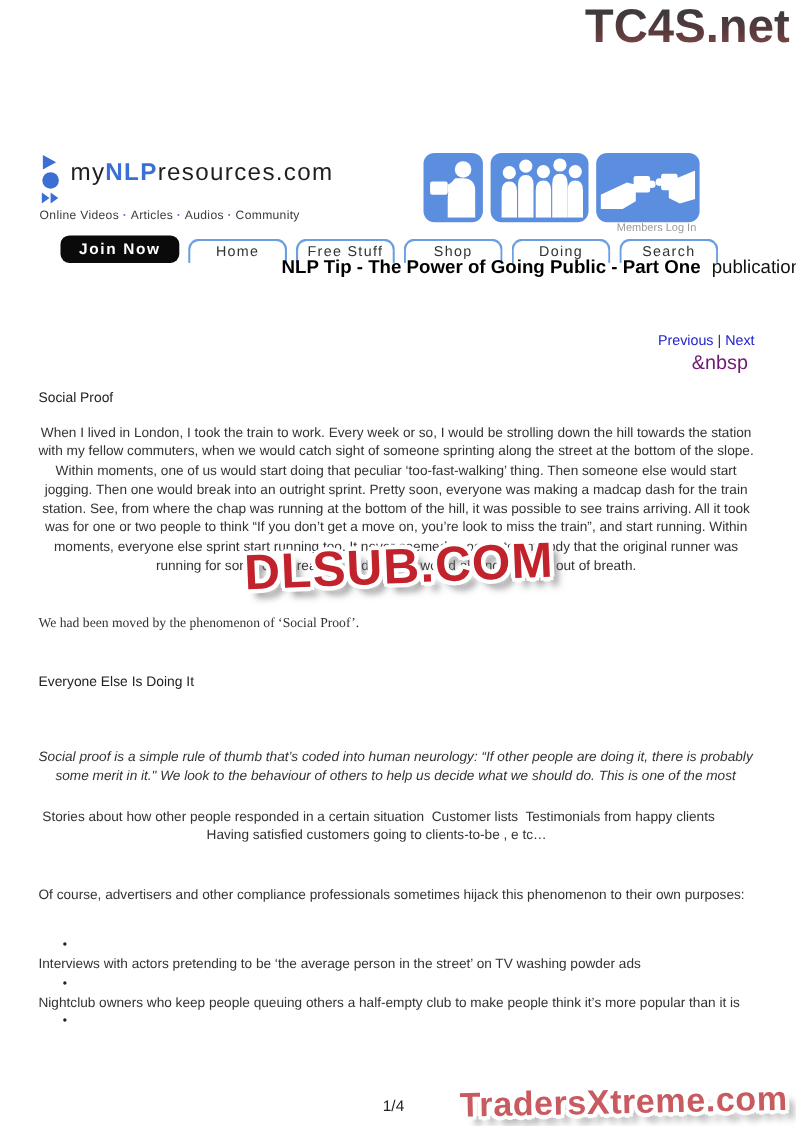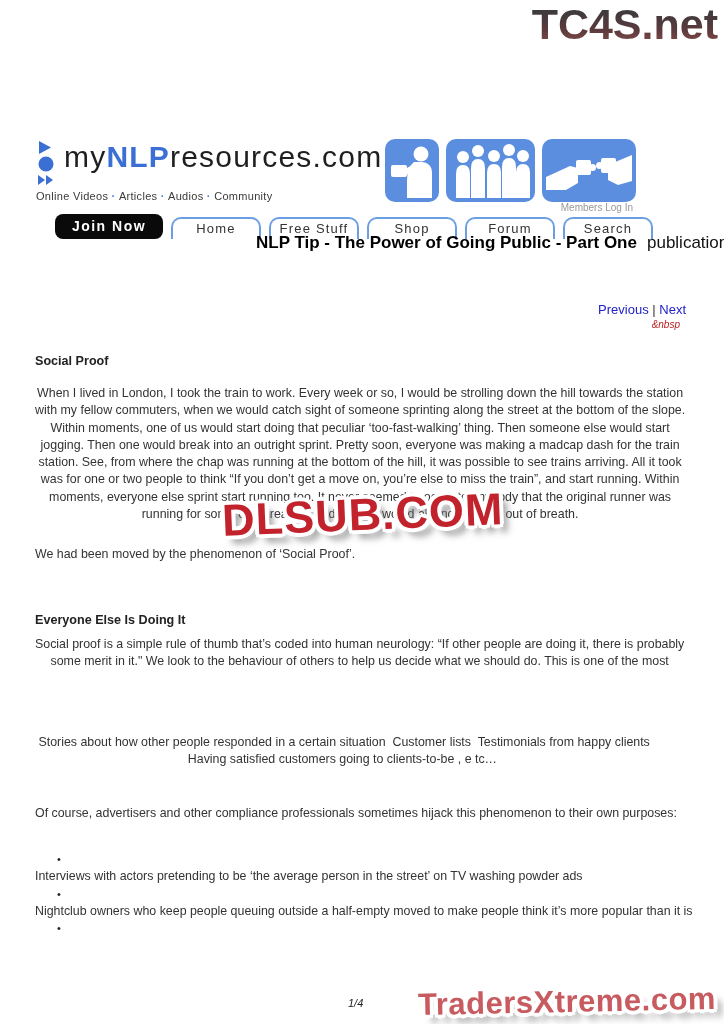"myNLPresources.com" .brand-text { font-size: 30px -> 22px }
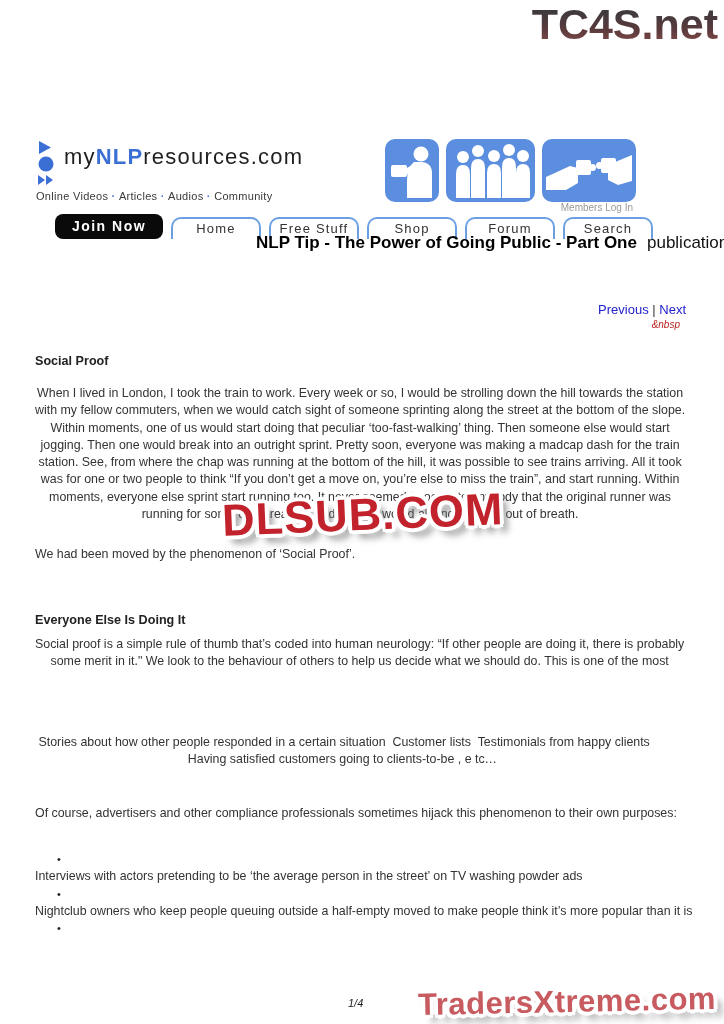"Forum" div.tab { text: Forum -> Doing }
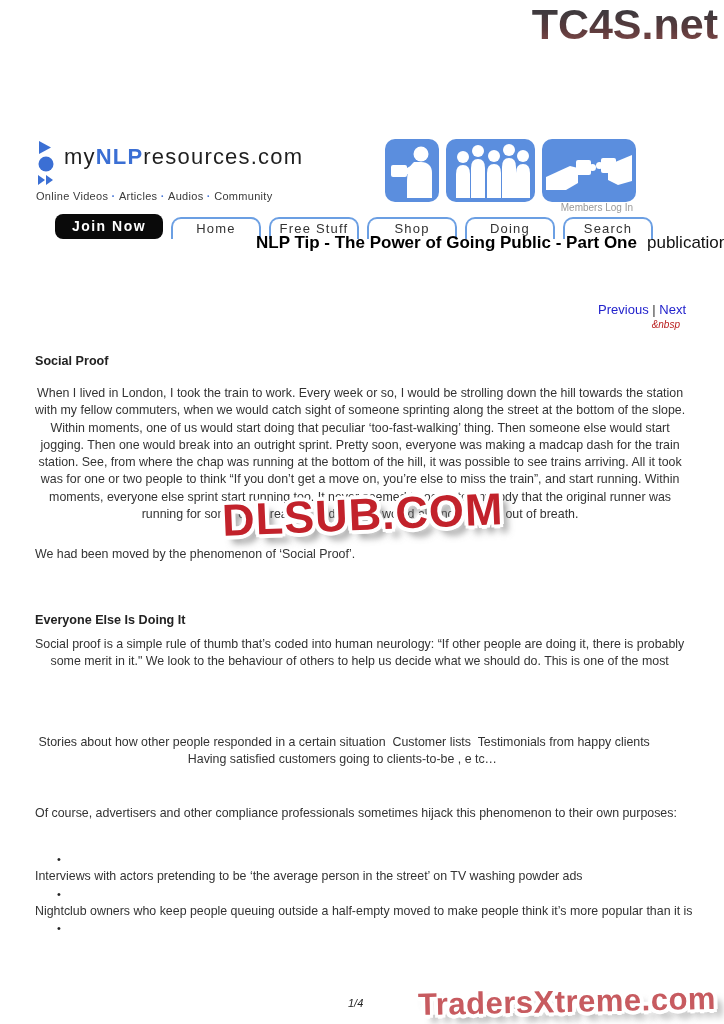"&nbsp" .nbsp-line { color: #b91c1c -> #701a75; font-size: 10px -> 18px; font-style: italic -> none }
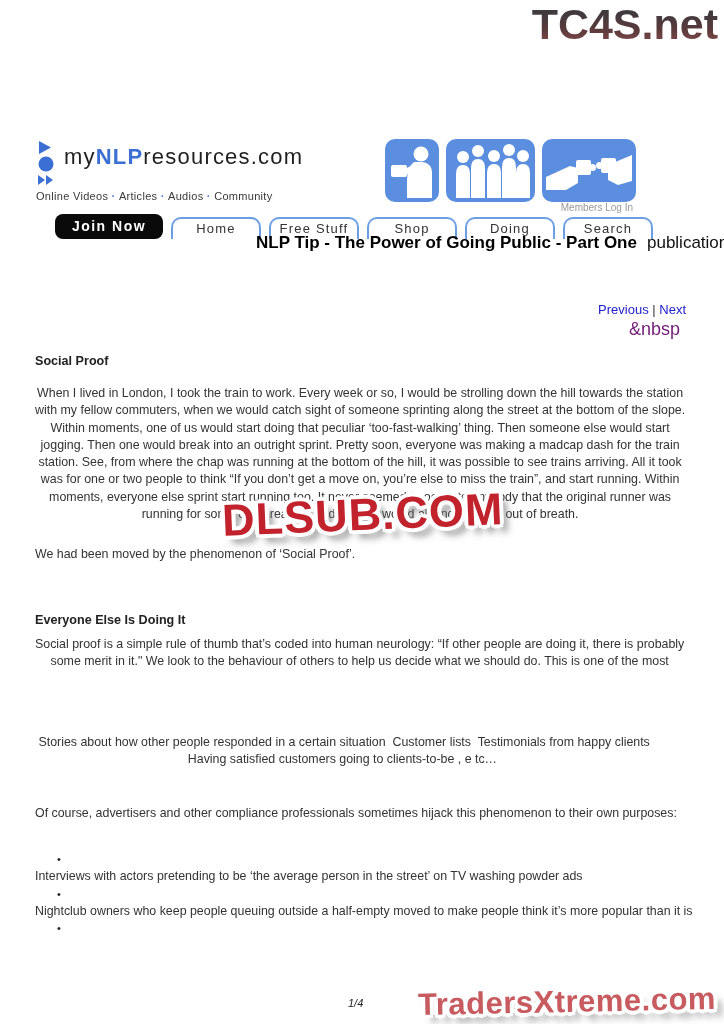"Social Proof" .h-sec { font-weight: bold -> normal }
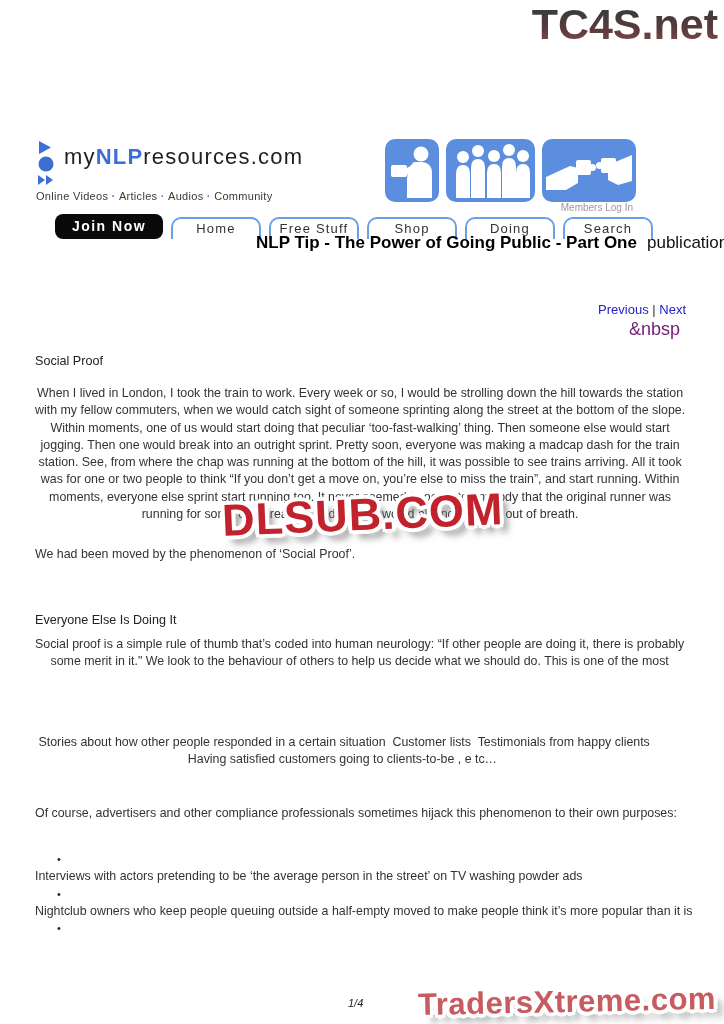"was for one or two" div.tline { text: else -> look }
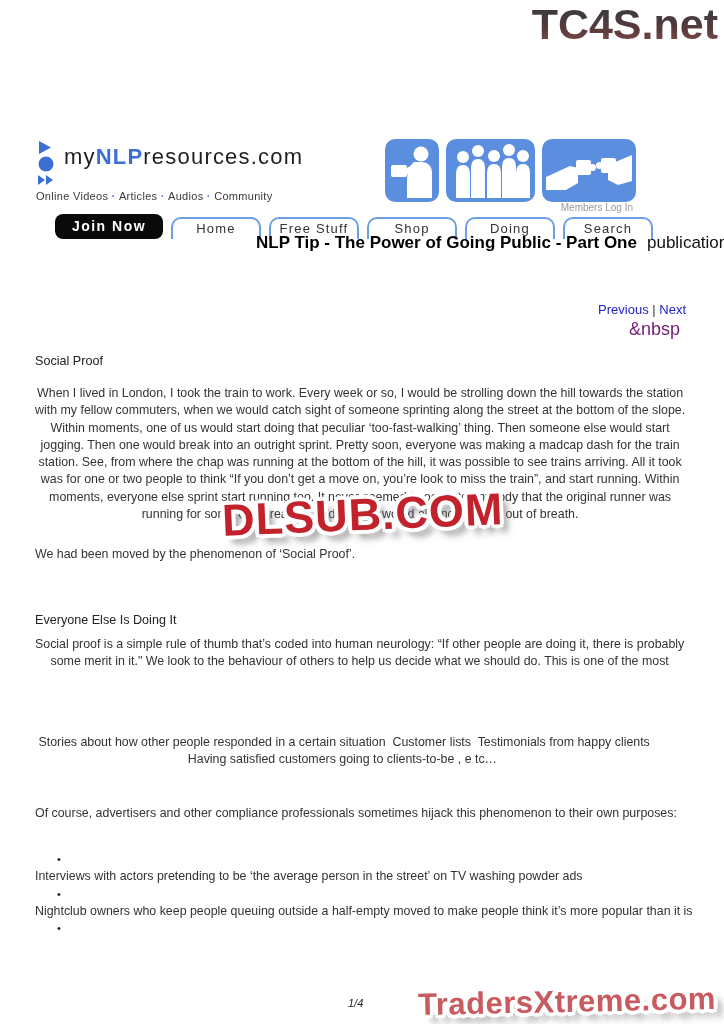"We had been moved by" div.para { font-family: none -> Liberation Serif, serif; top: 546px -> 558px }
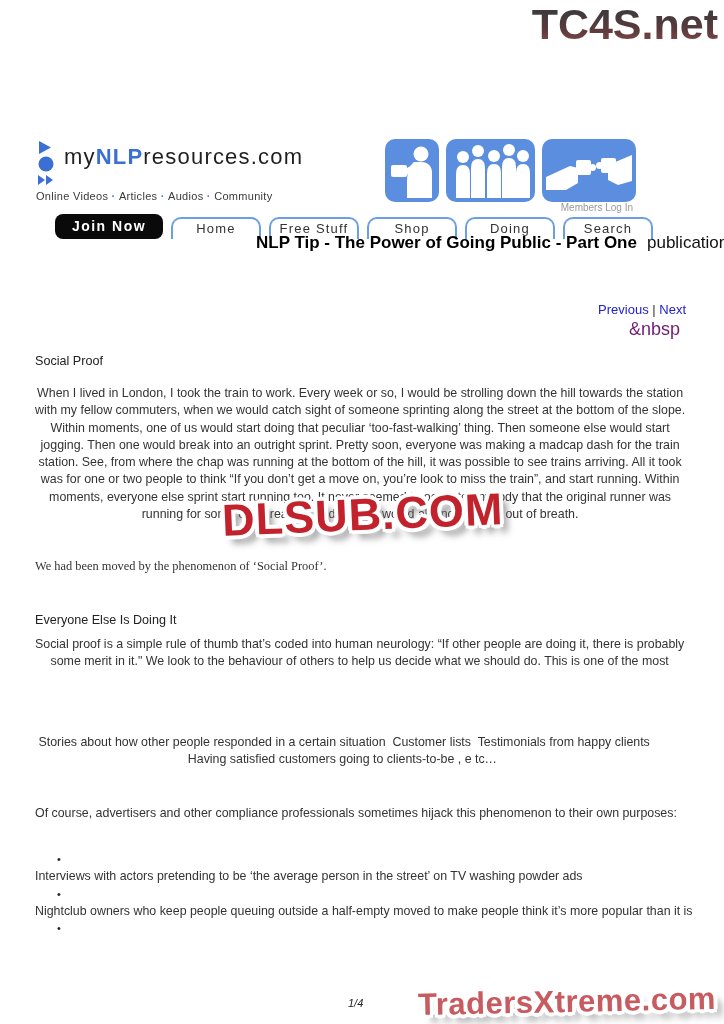"Social proof is a simple" div.para { font-style: none -> italic; top: 636px -> 680px }
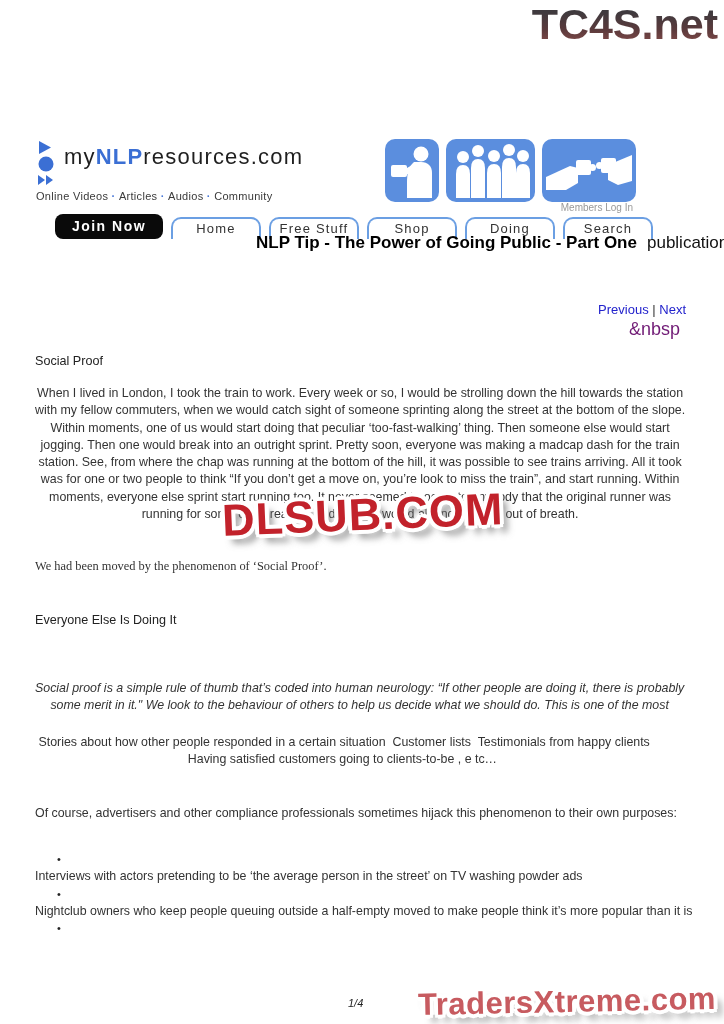"Nightclub owners who keep people" div.bullet-text { text: outside a half-empty moved -> others a half-empty club }
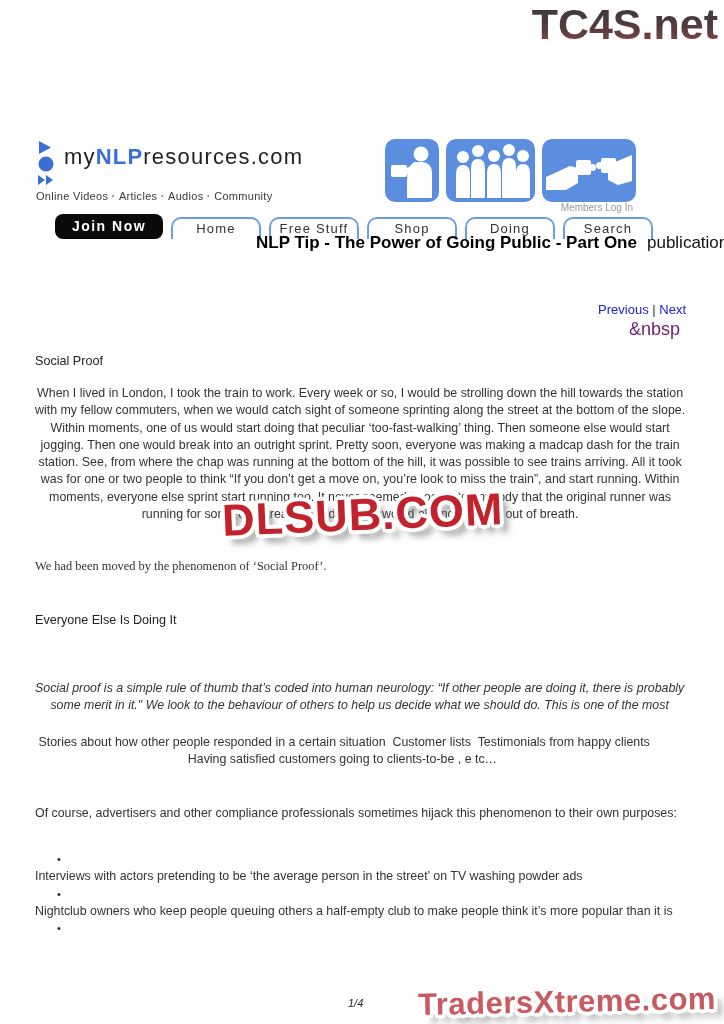"1/4" .page-num { font-size: 11px -> 14px; font-style: italic -> none }
